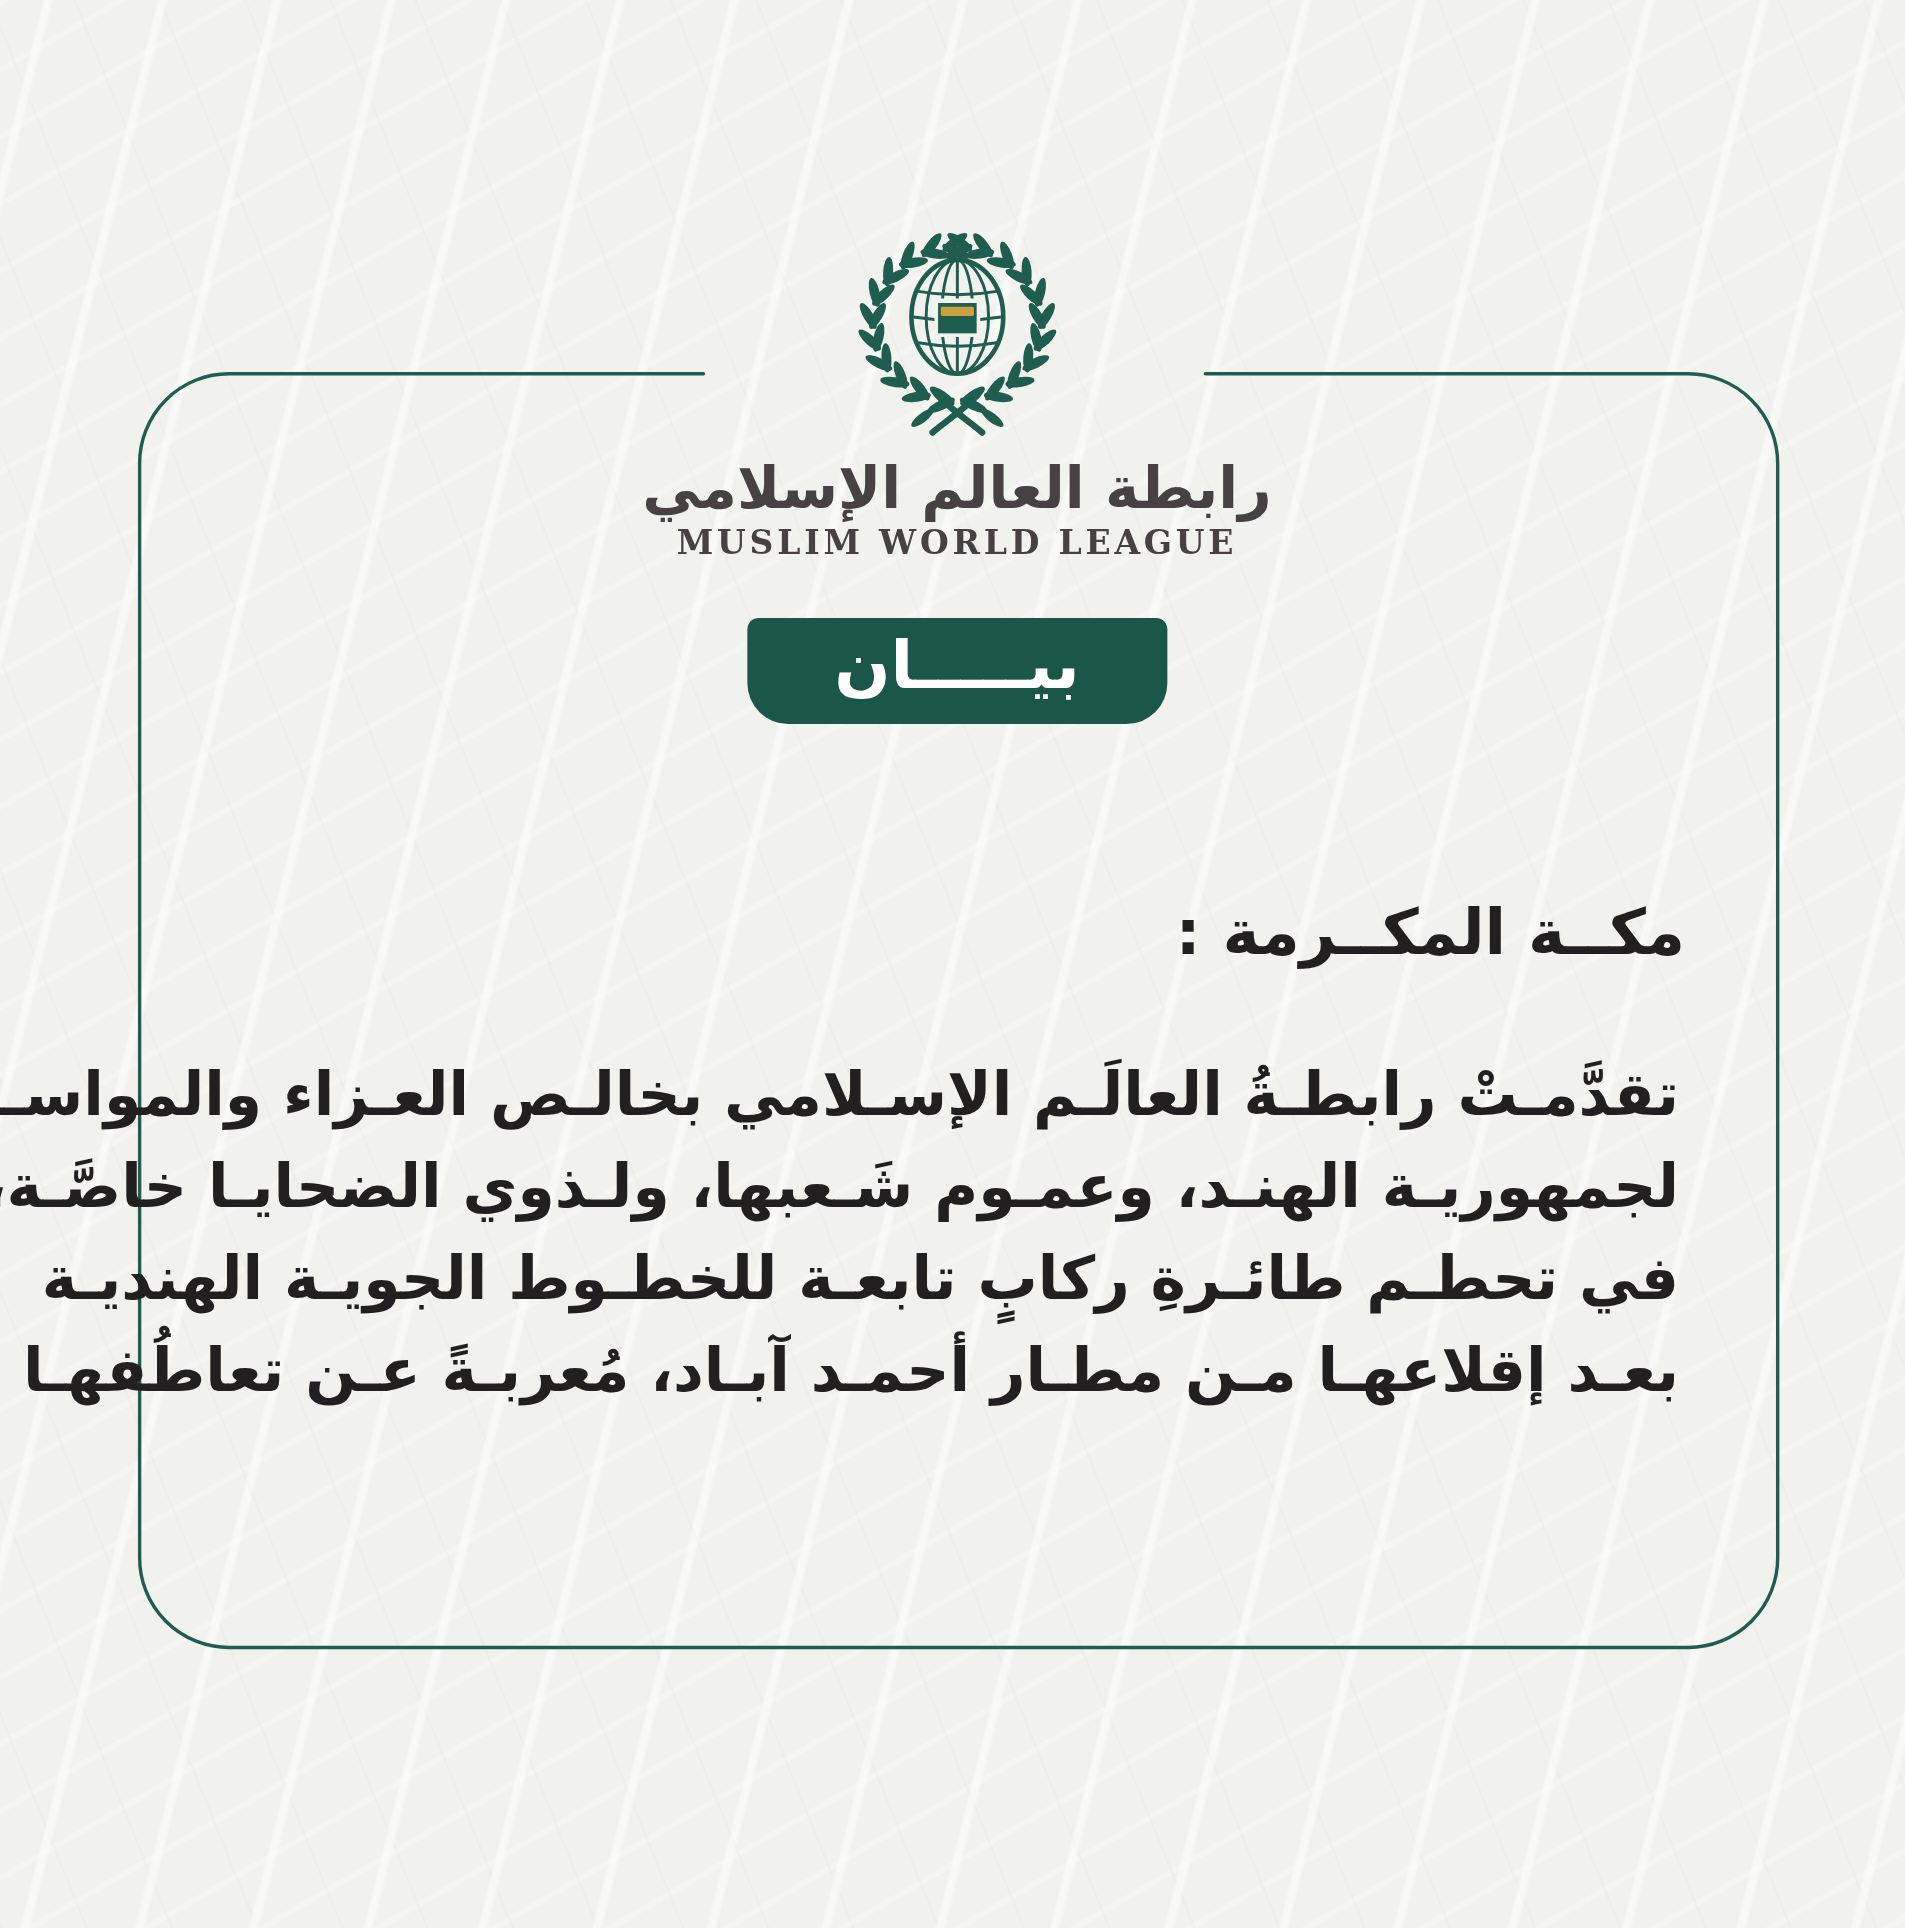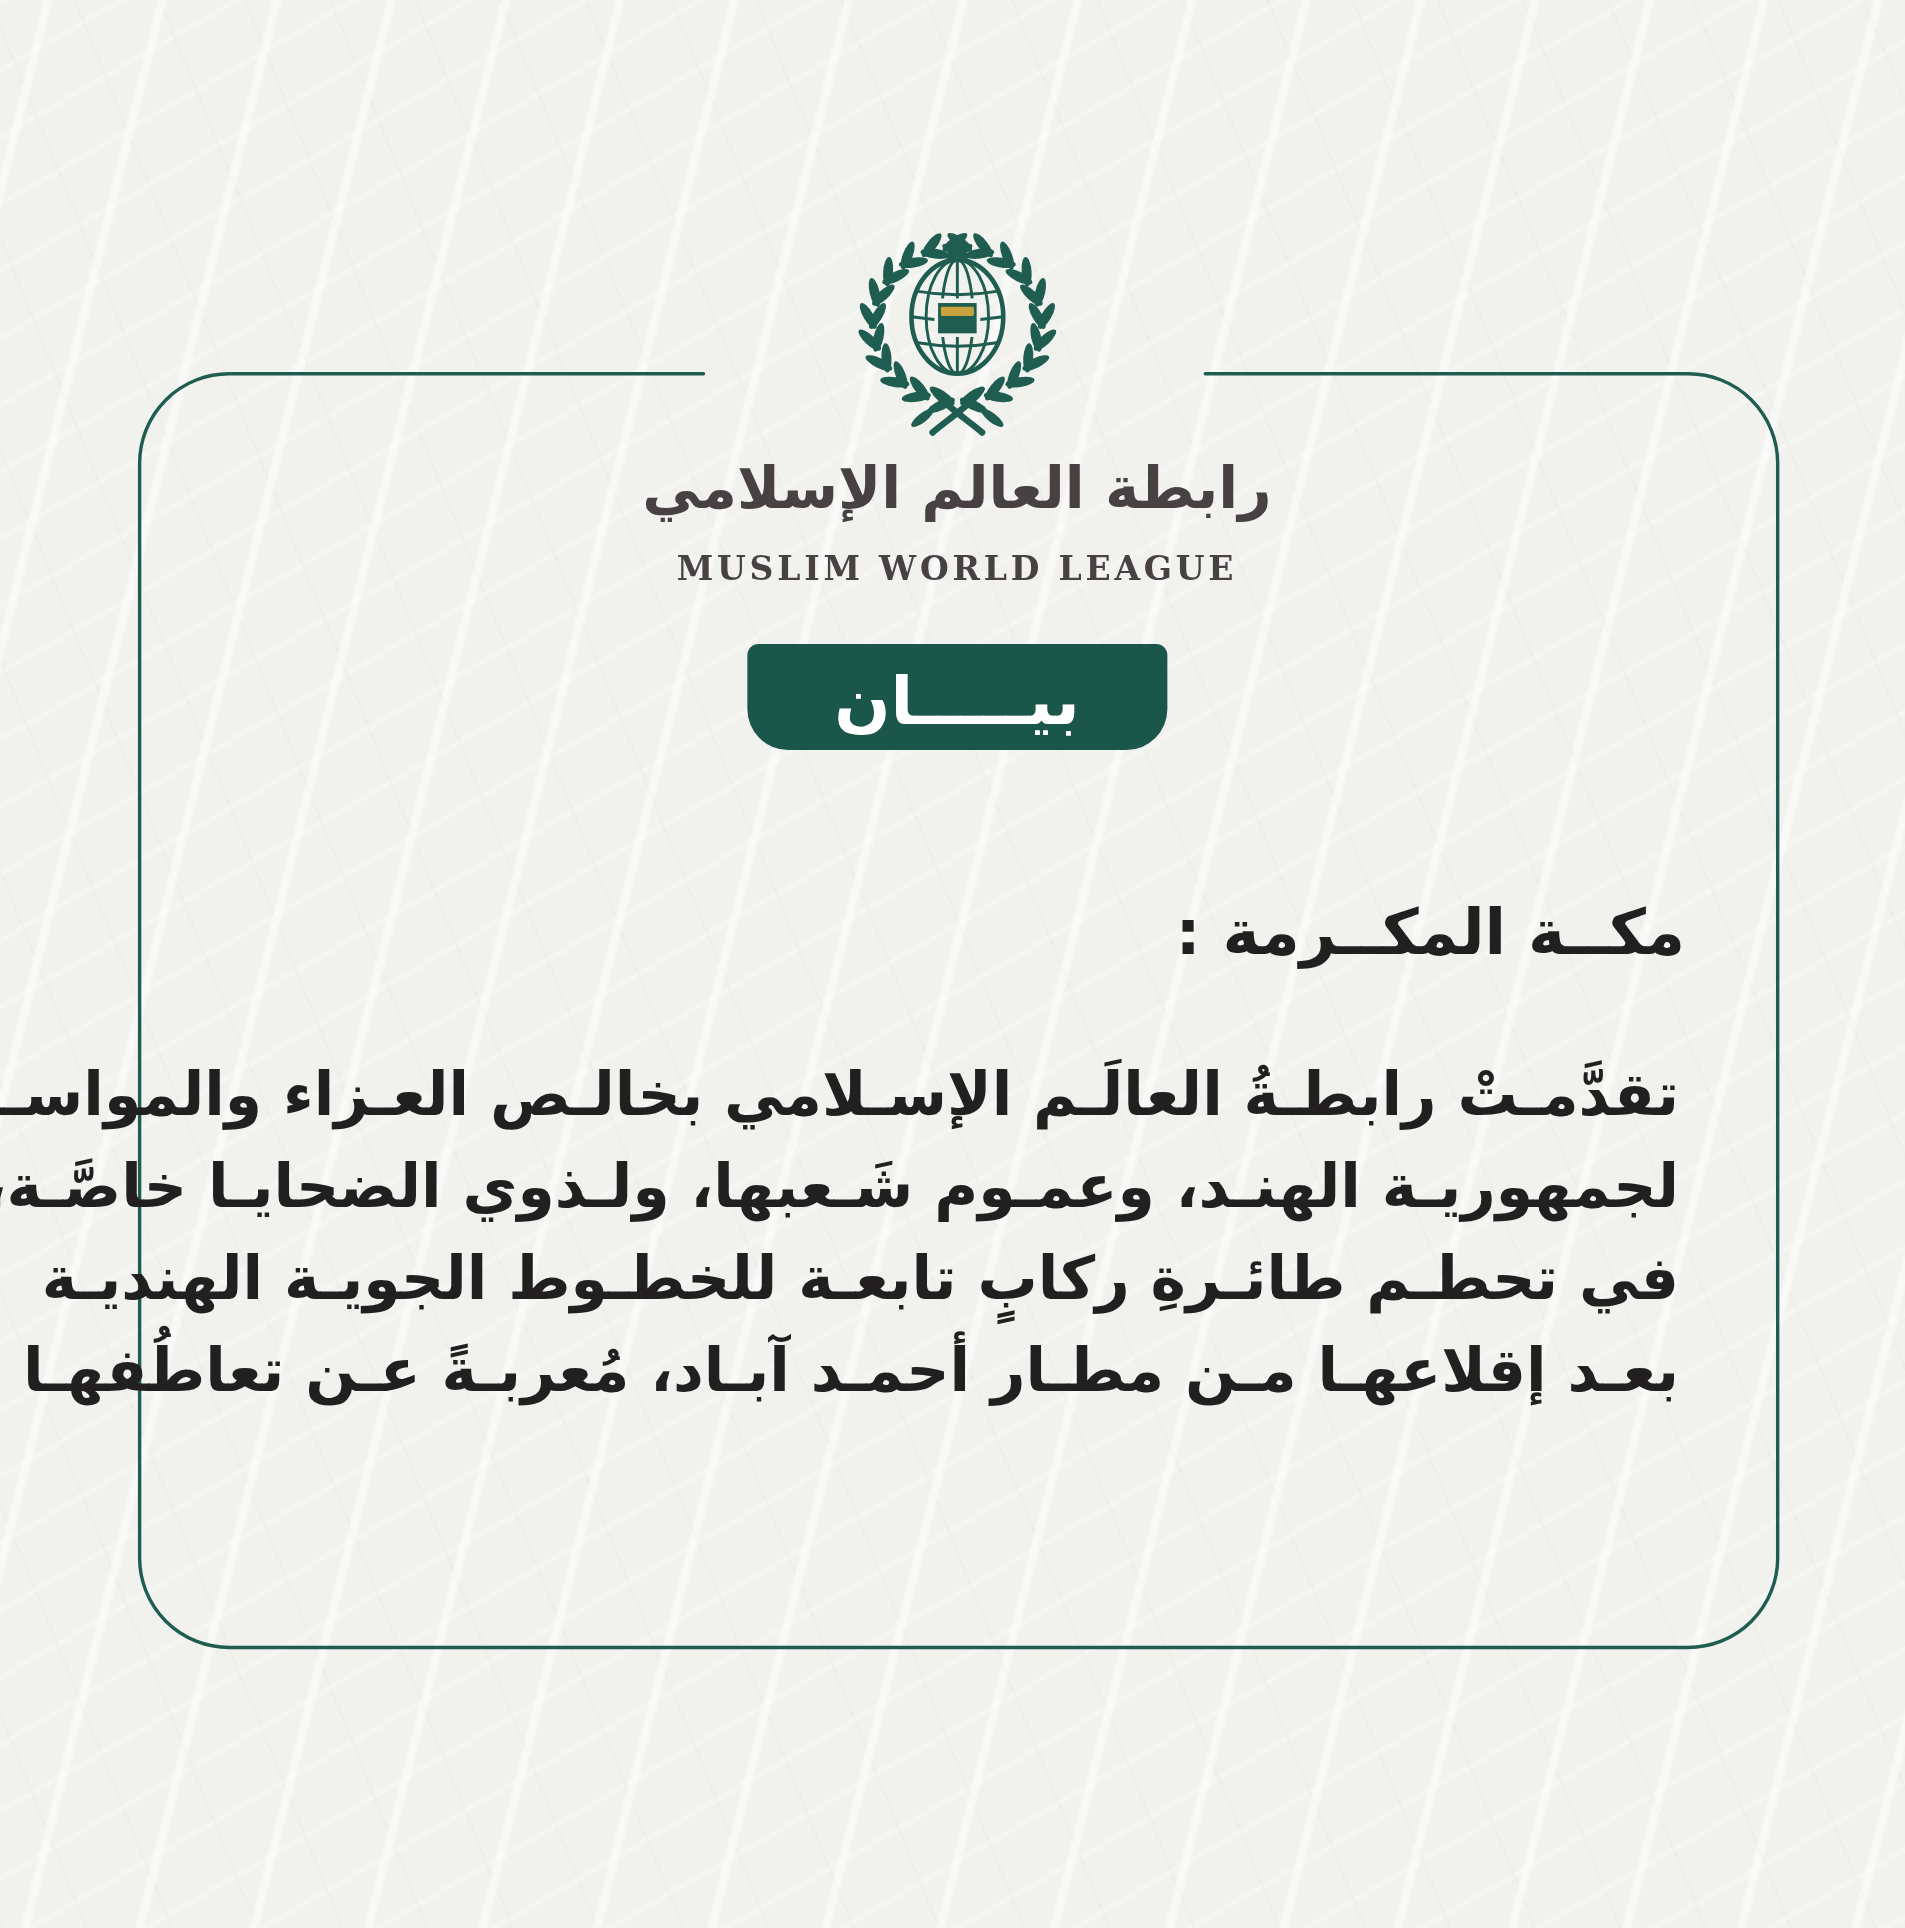"MUSLIM WORLD LEAGUE" .latin { margin-top: 27px -> 1px }
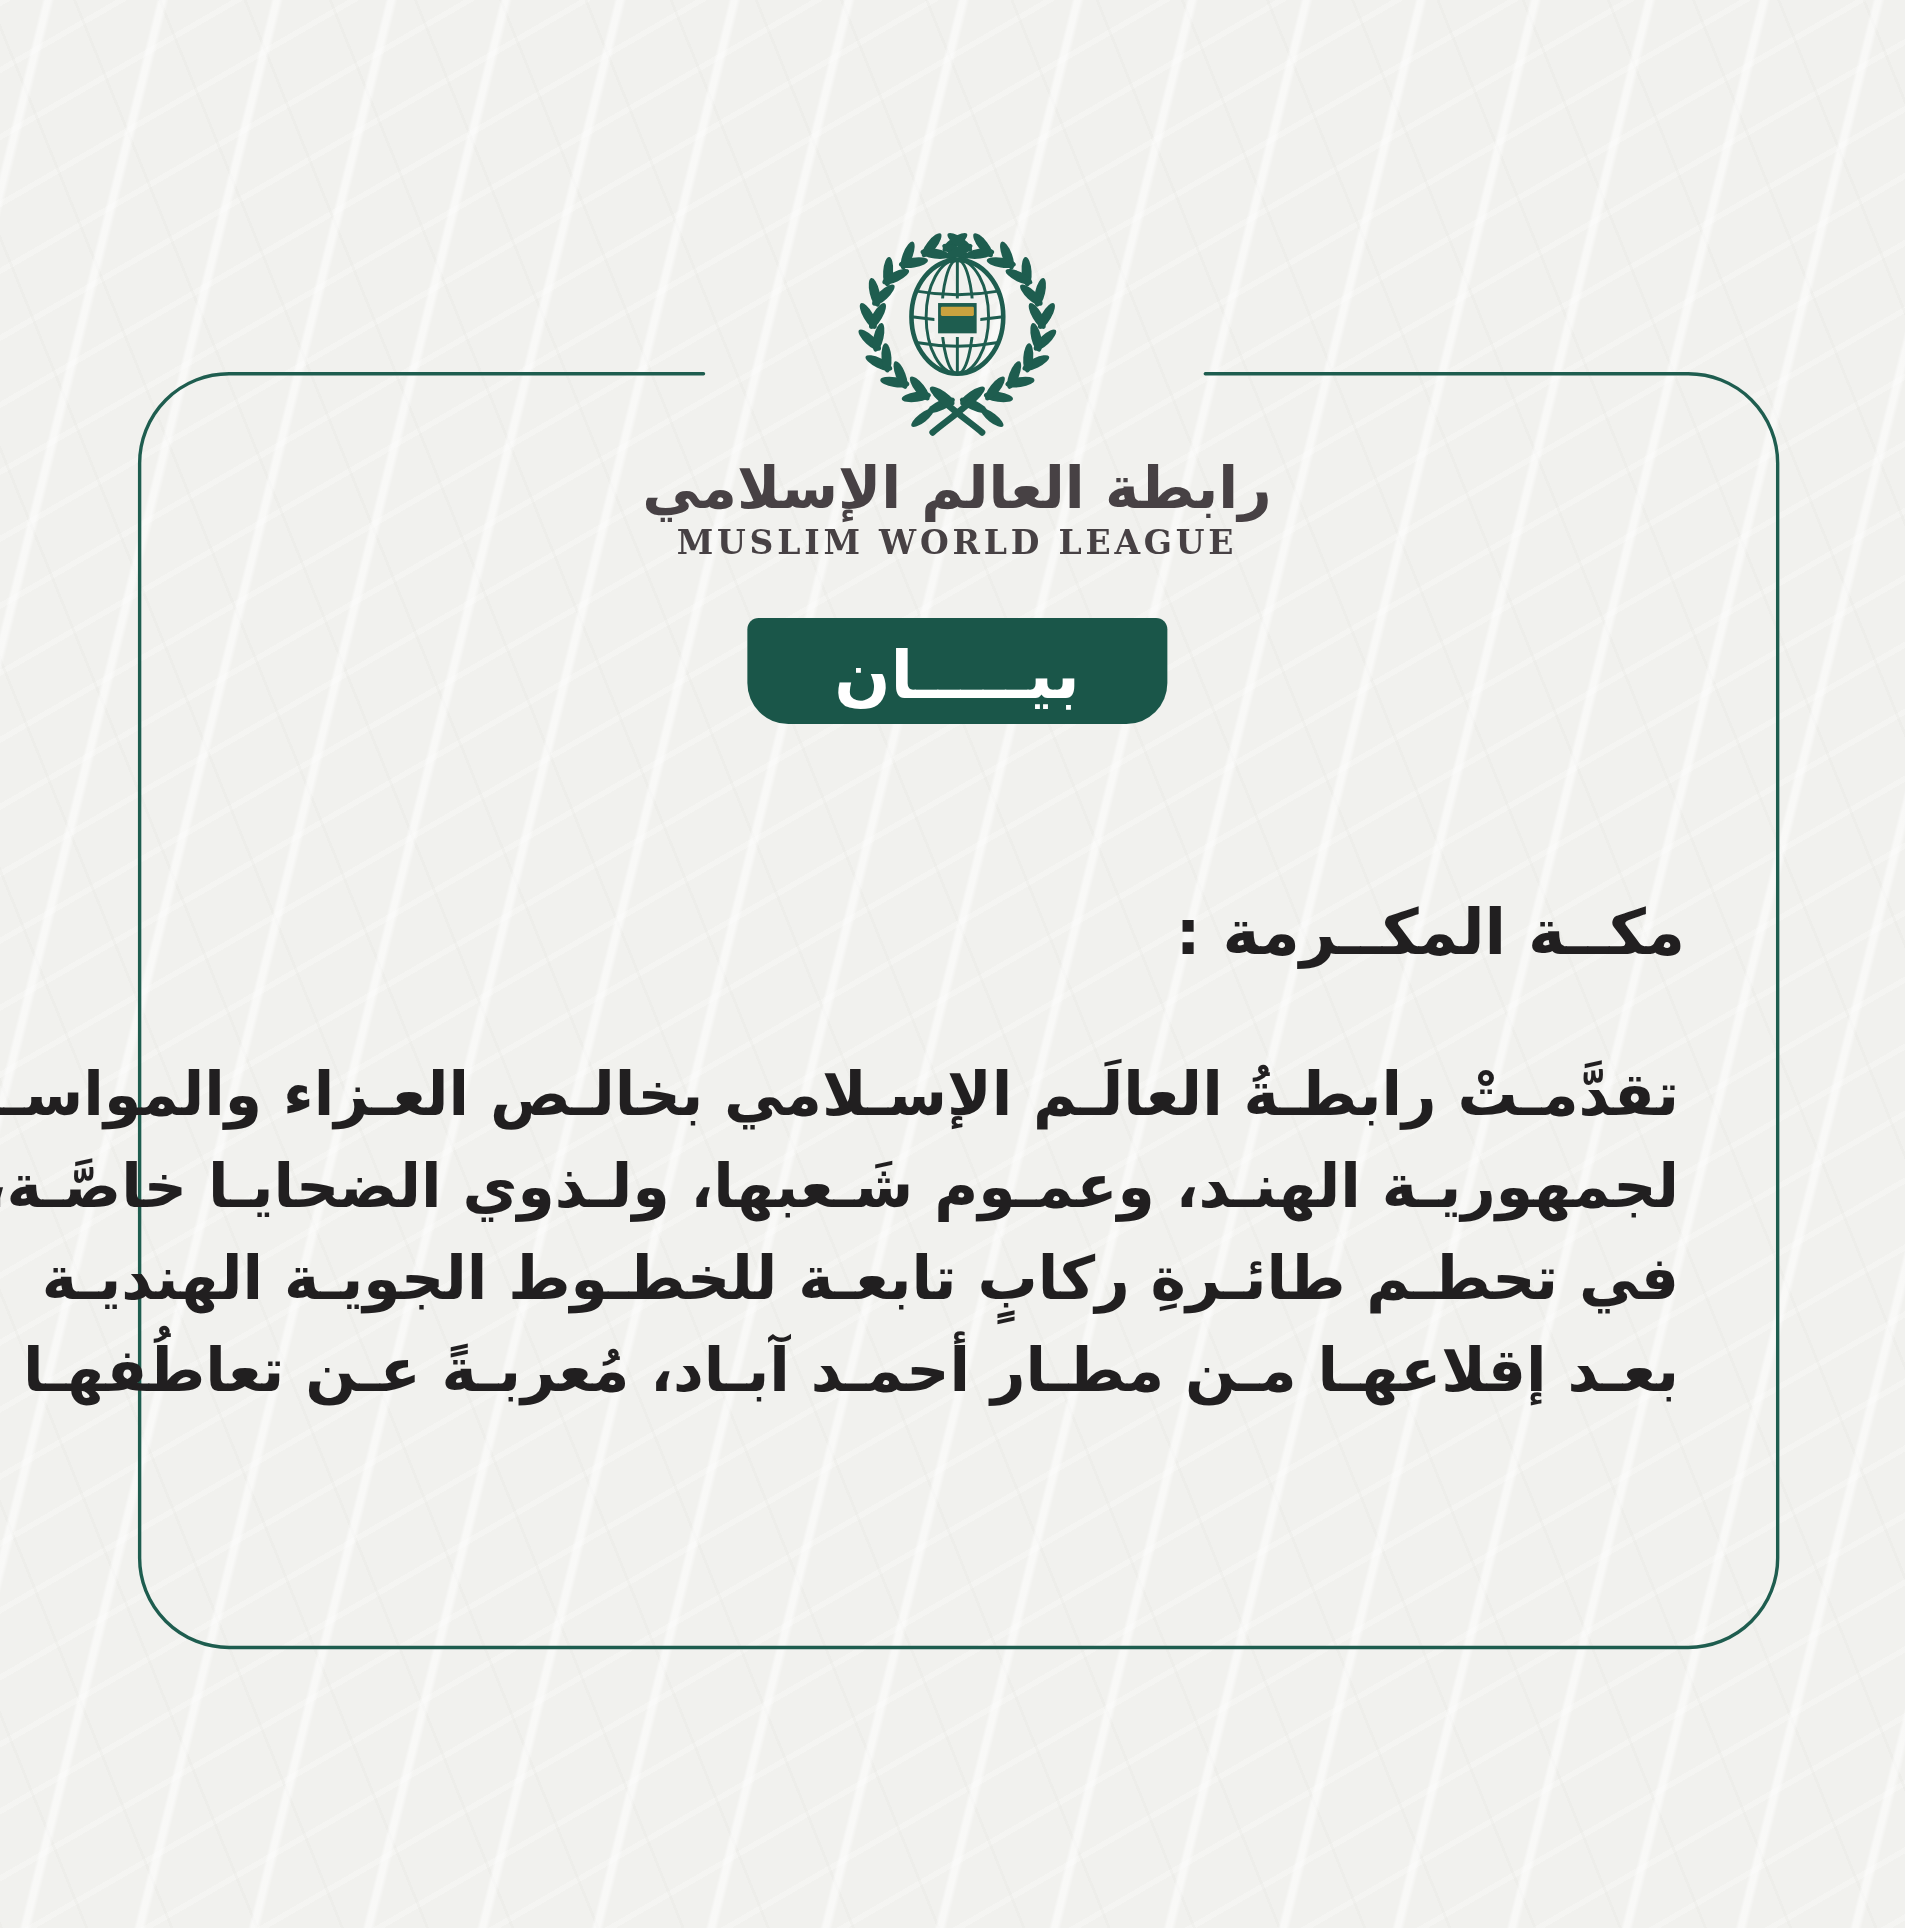"بيـــــان" .banner { align-items: flex-end -> center }
